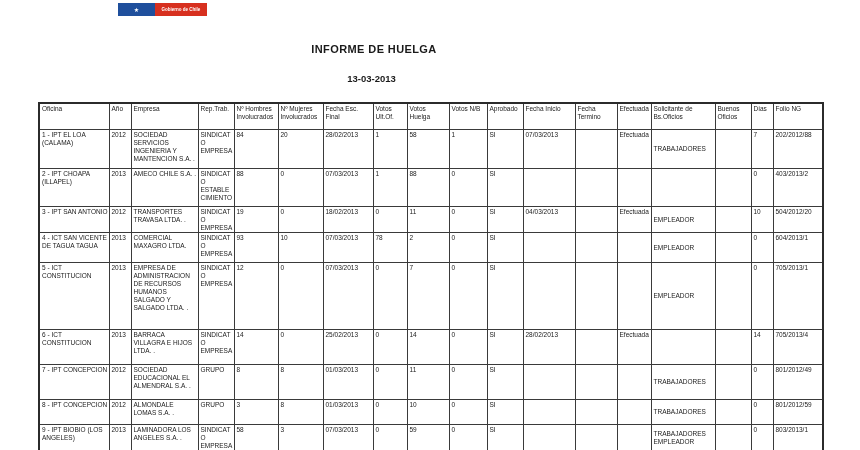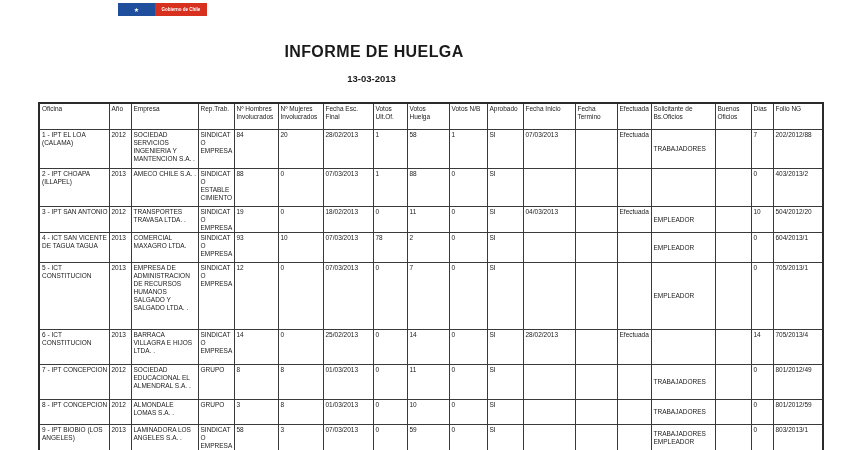"INFORME DE HUELGA" .report-title { font-size: 16px -> 11px }
